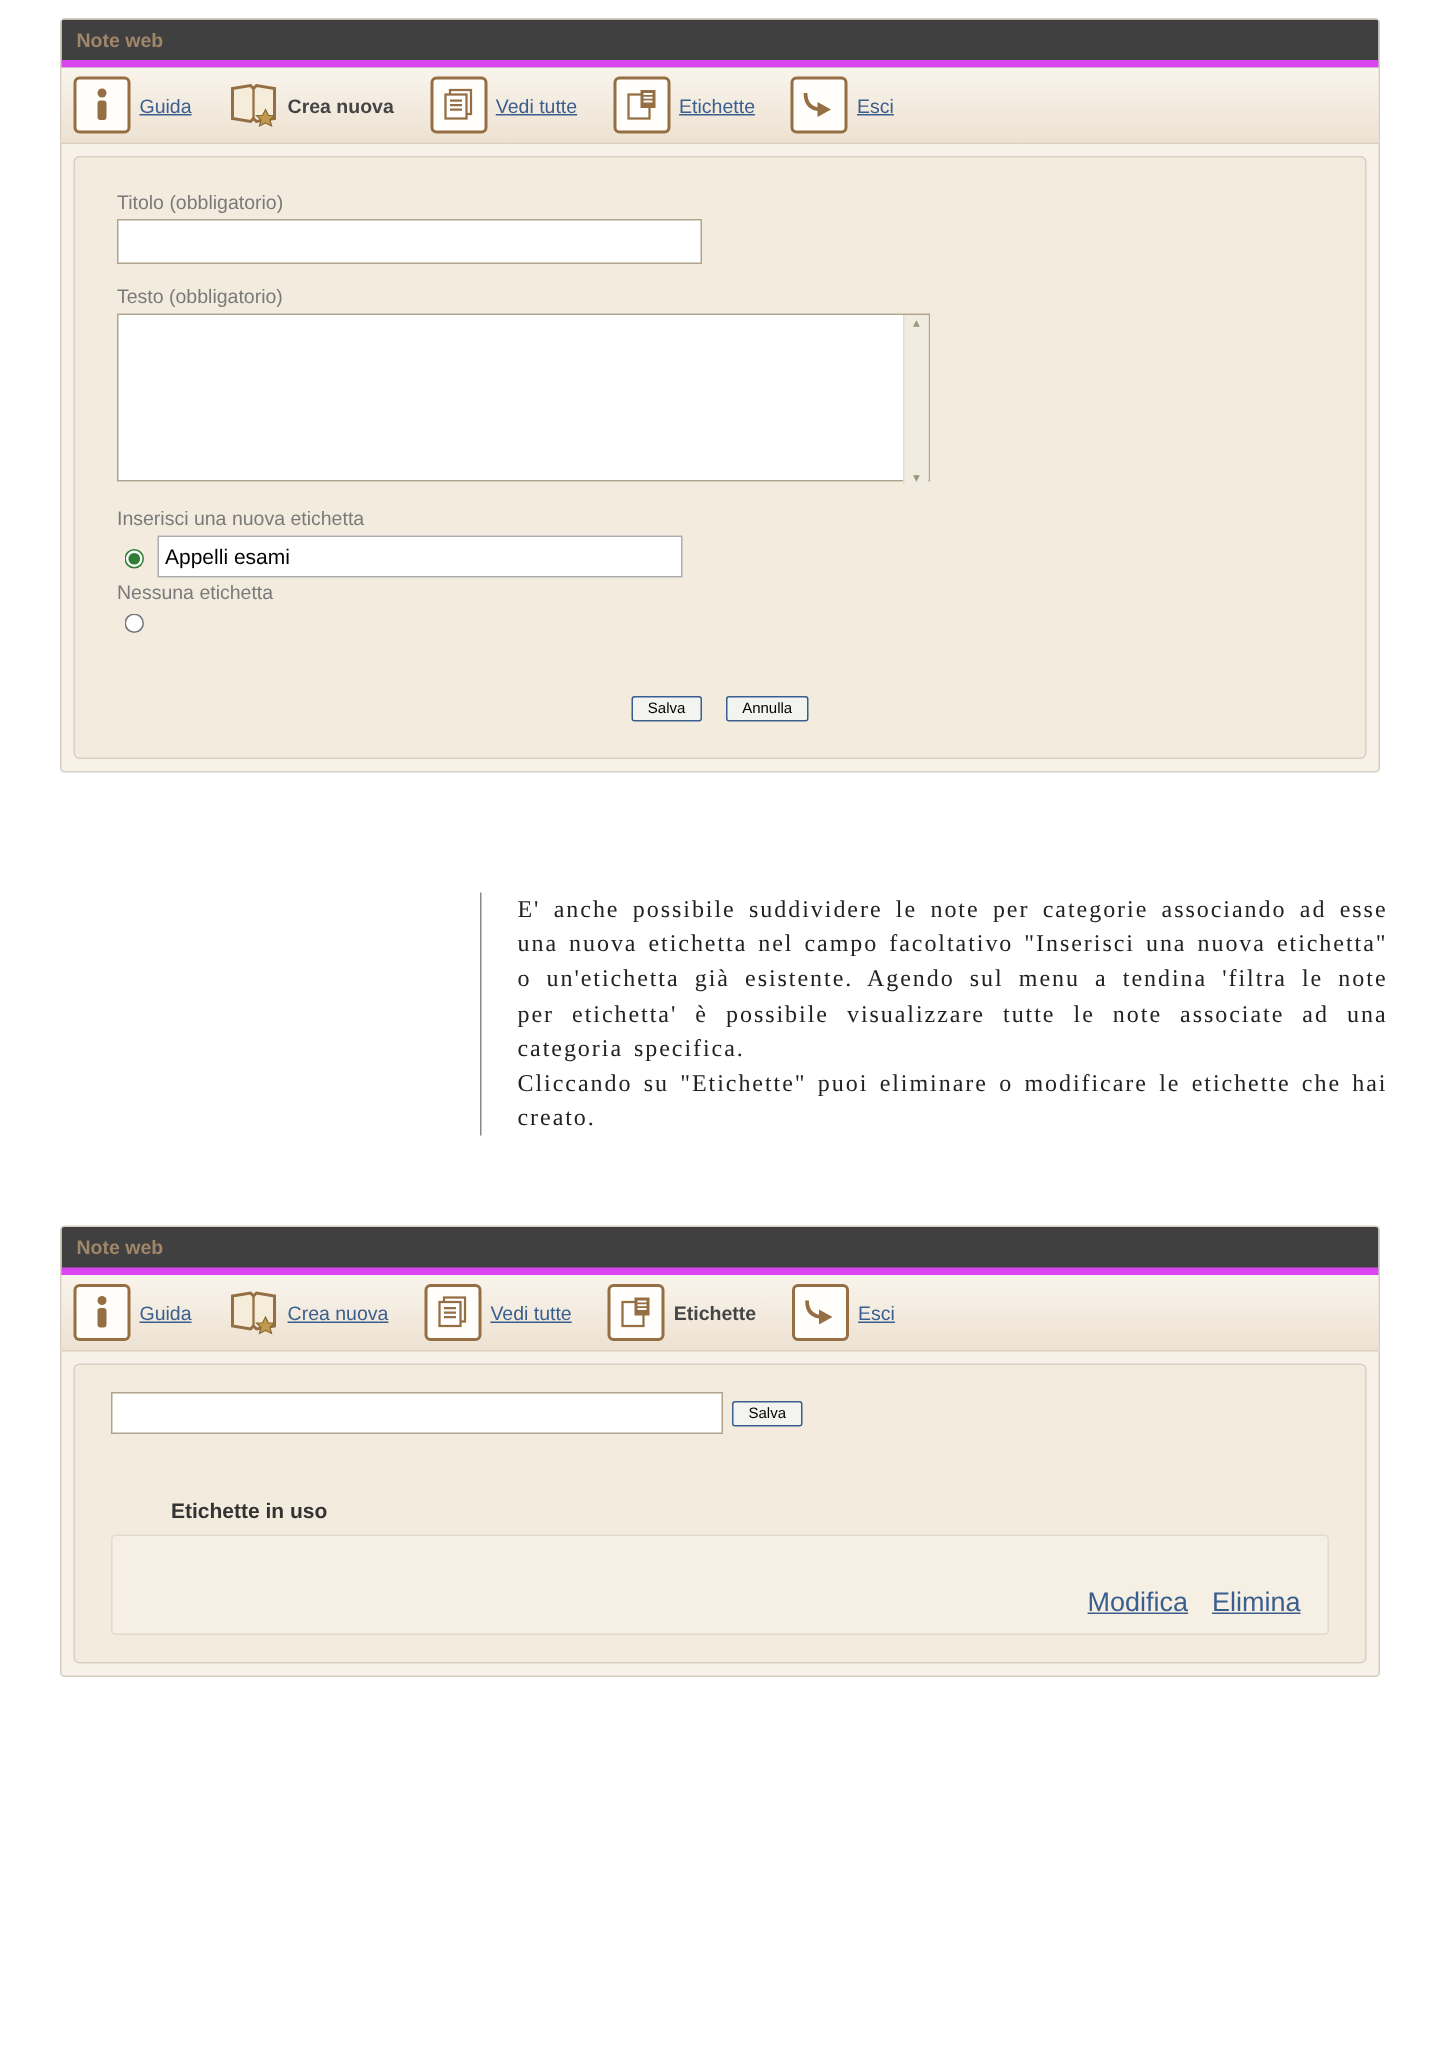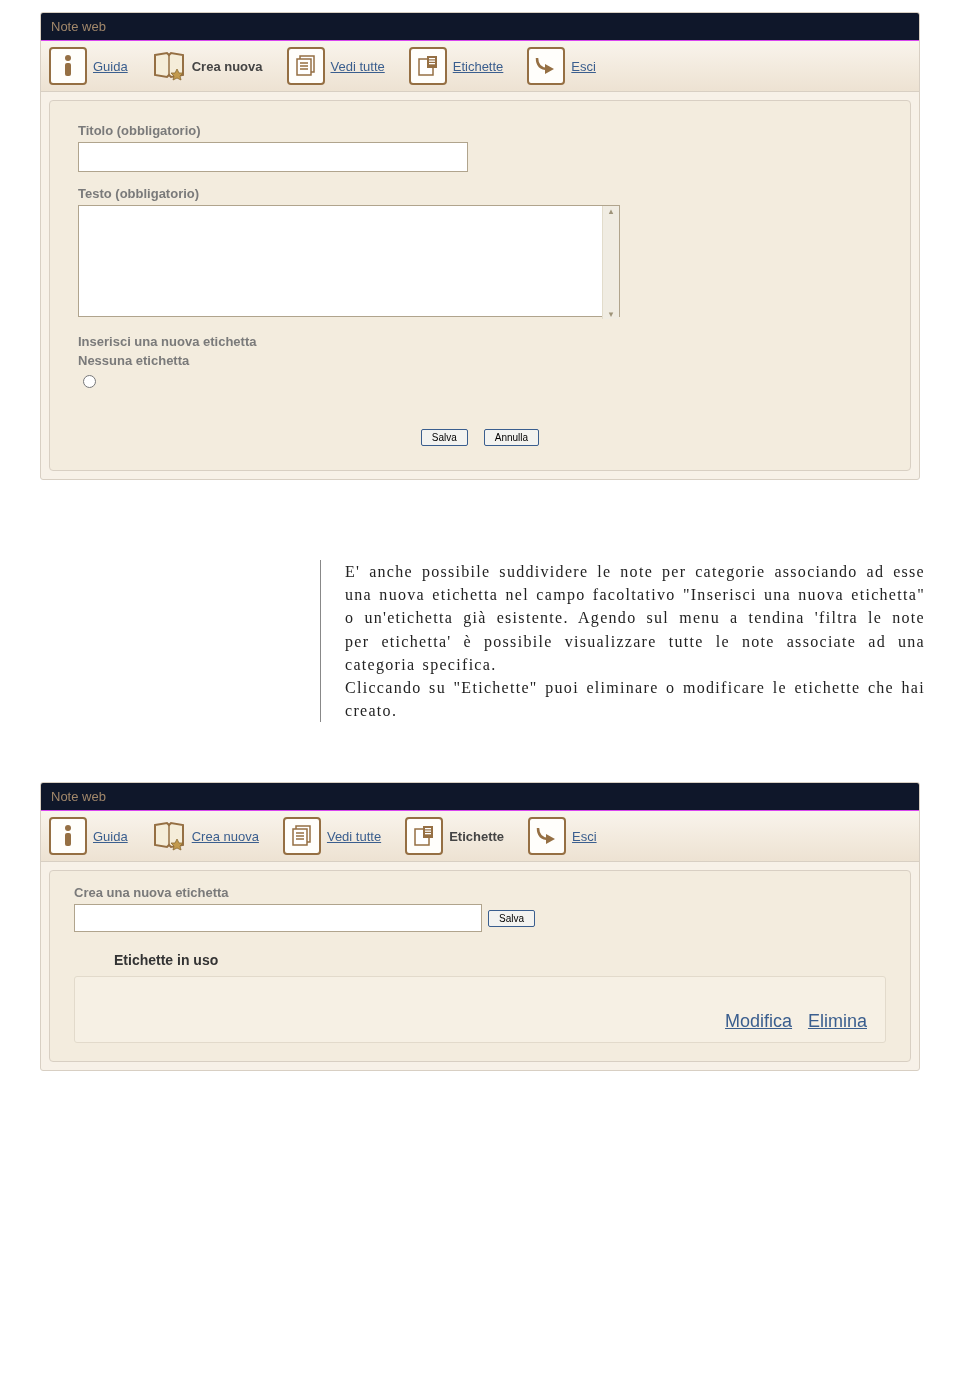"Note web" .panel-title { background: #0f172a -> #404040; border-bottom: 1px solid #d946ef -> 5px solid #d946ef; font-weight: normal -> bold }
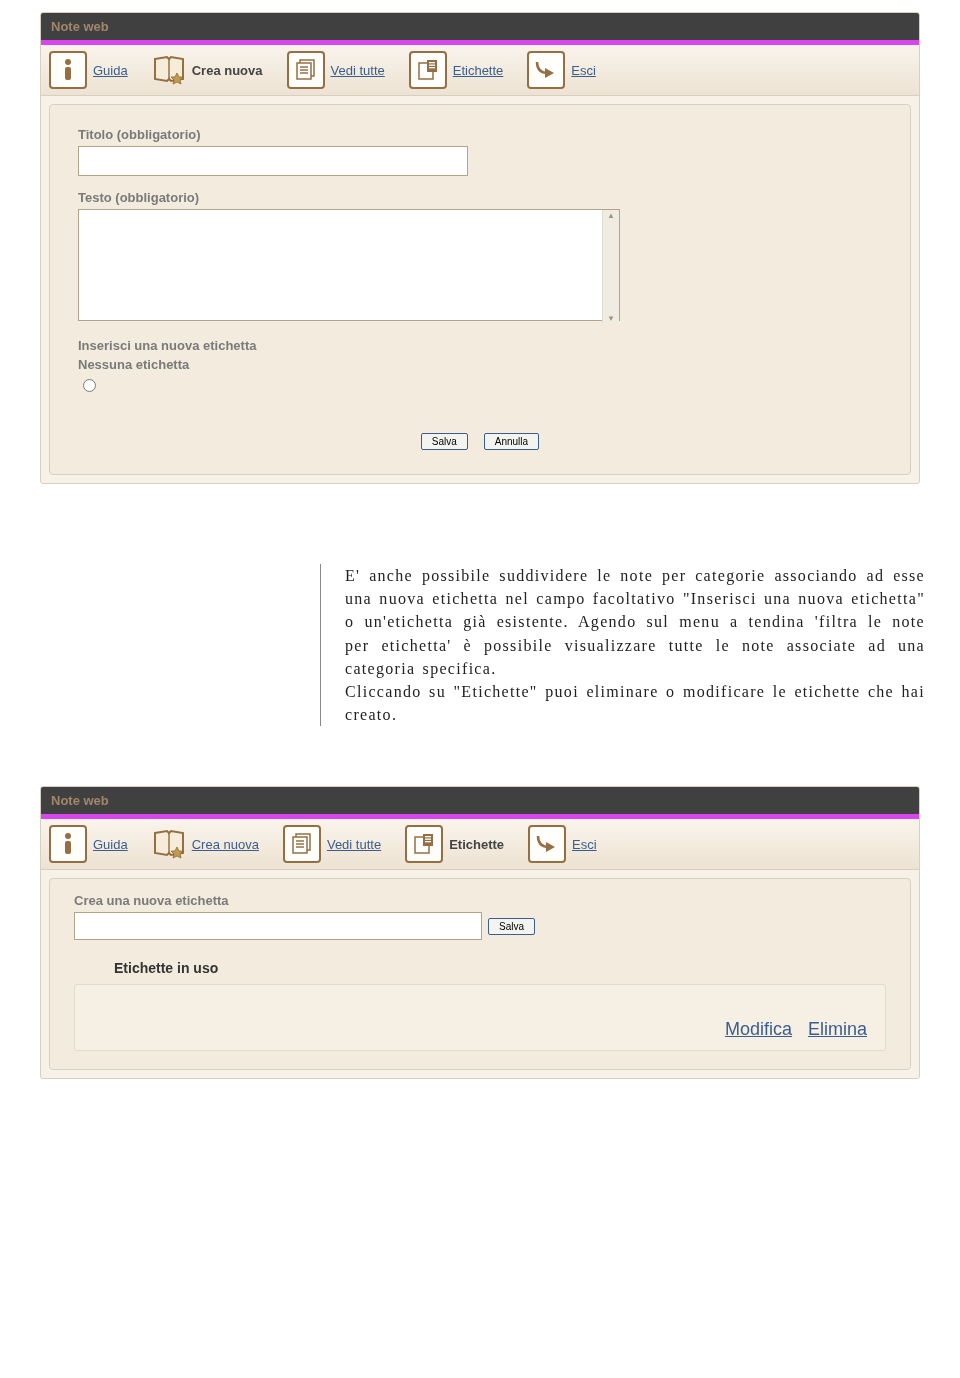"Titolo (obbligatorio)" .form-label { font-weight: bold -> none }
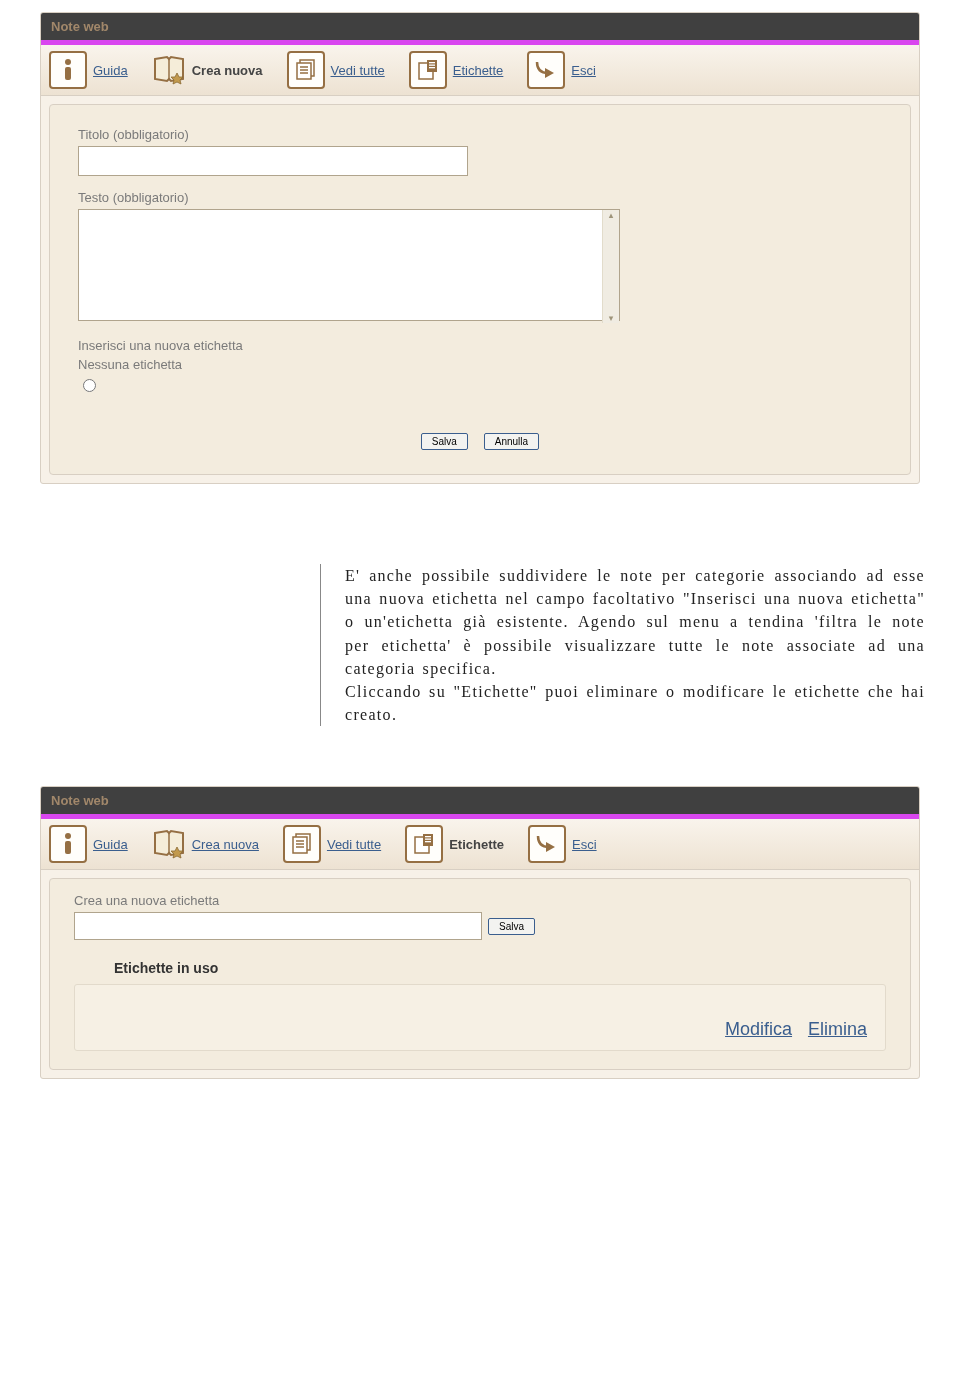"Appelli esami" div.radio-row { html: none -> <div> <input> <input> </div> }
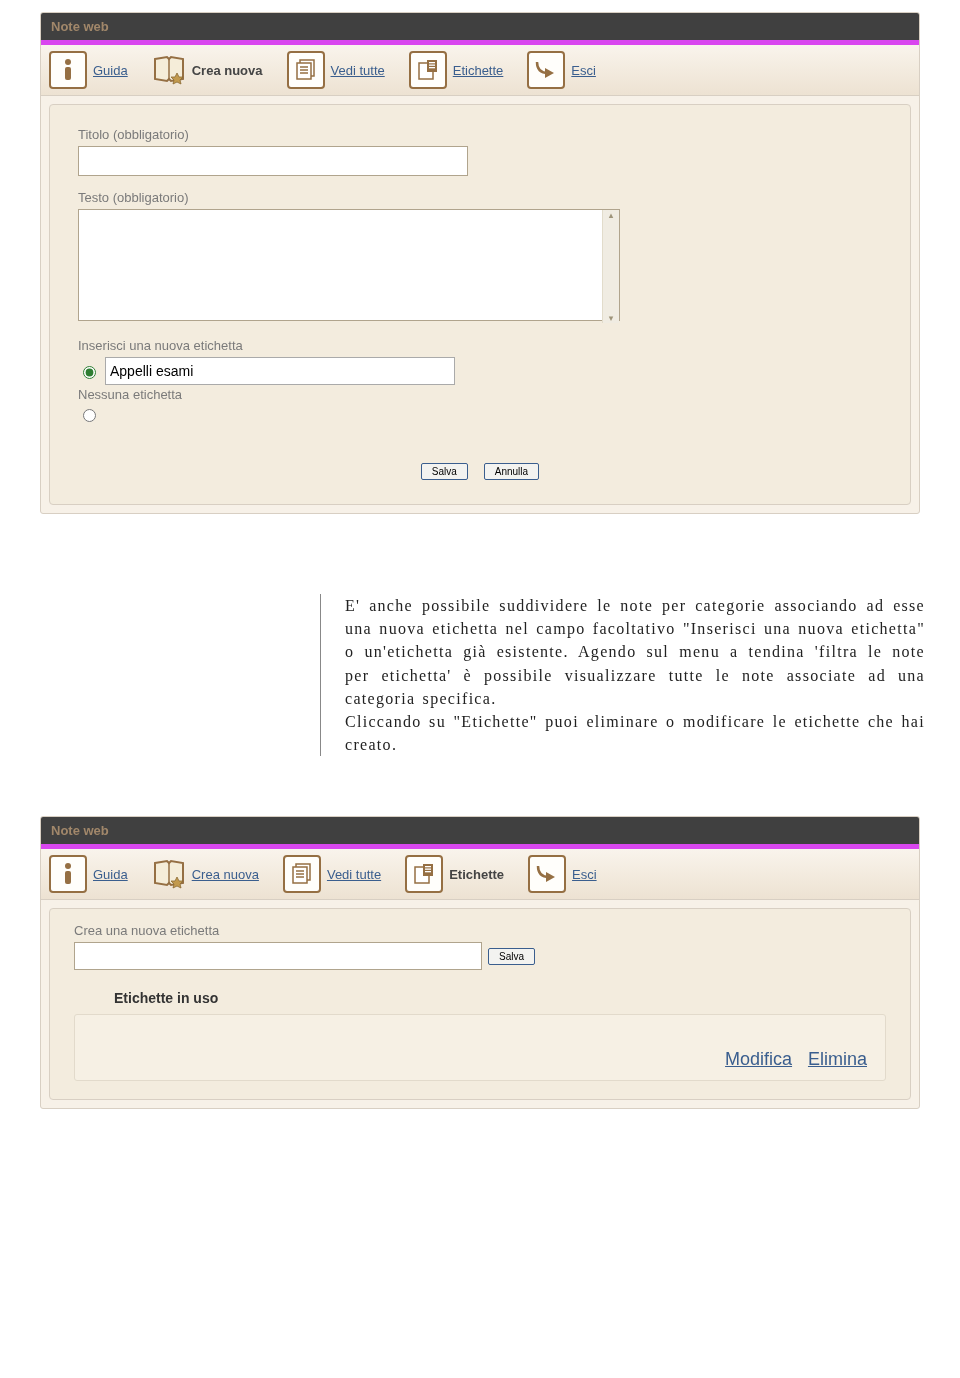"Crea una nuova etichetta" div.form-label { html: <div>Crea una nuova etichetta</div> -> none }
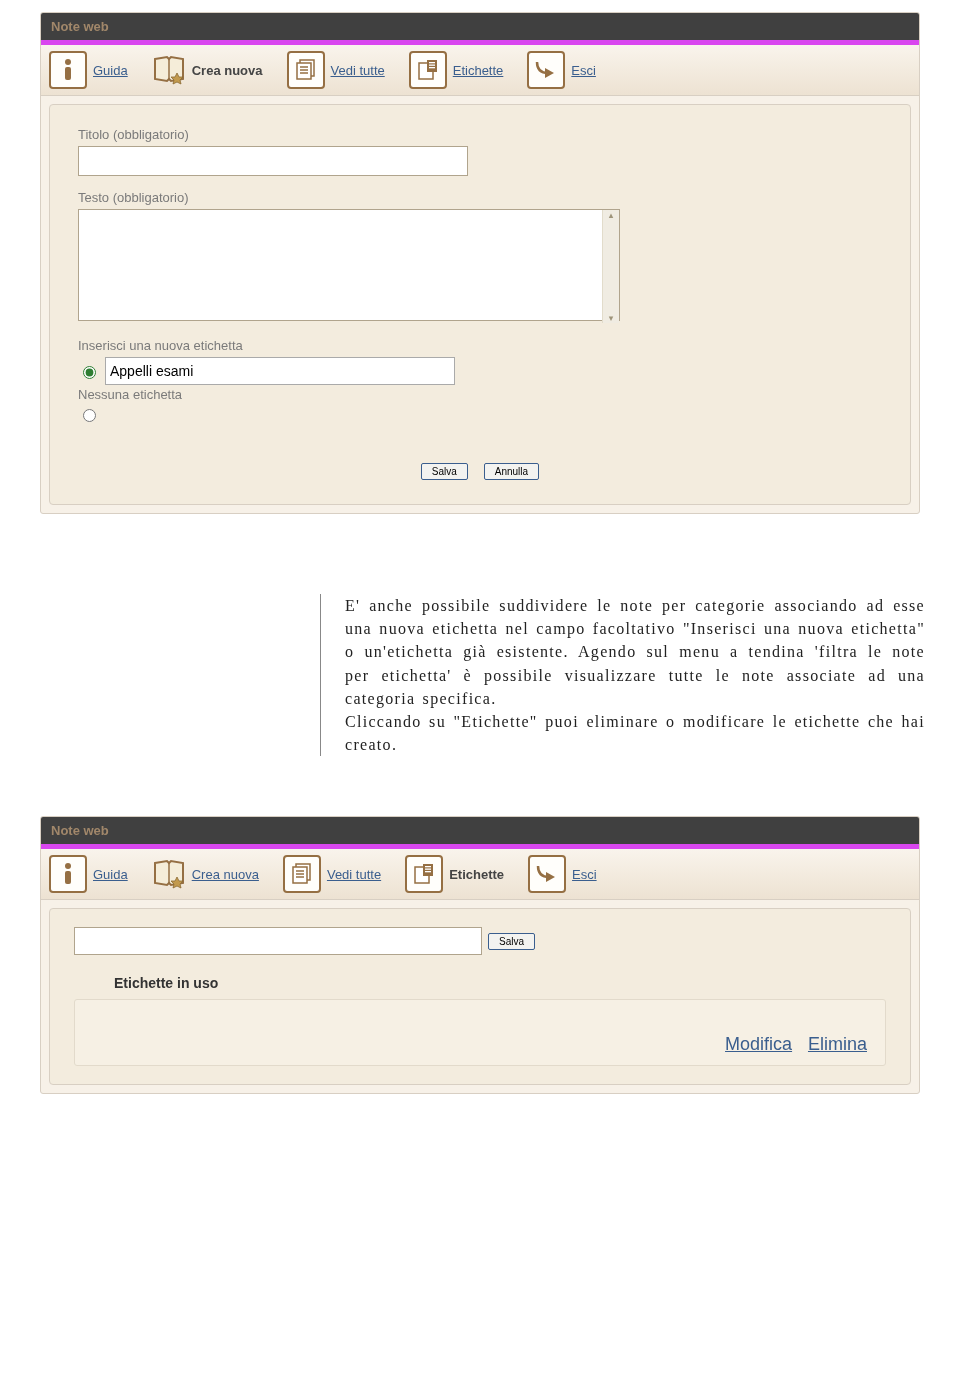"Etichette in uso" .heading { margin-top: 20px -> 43px }
